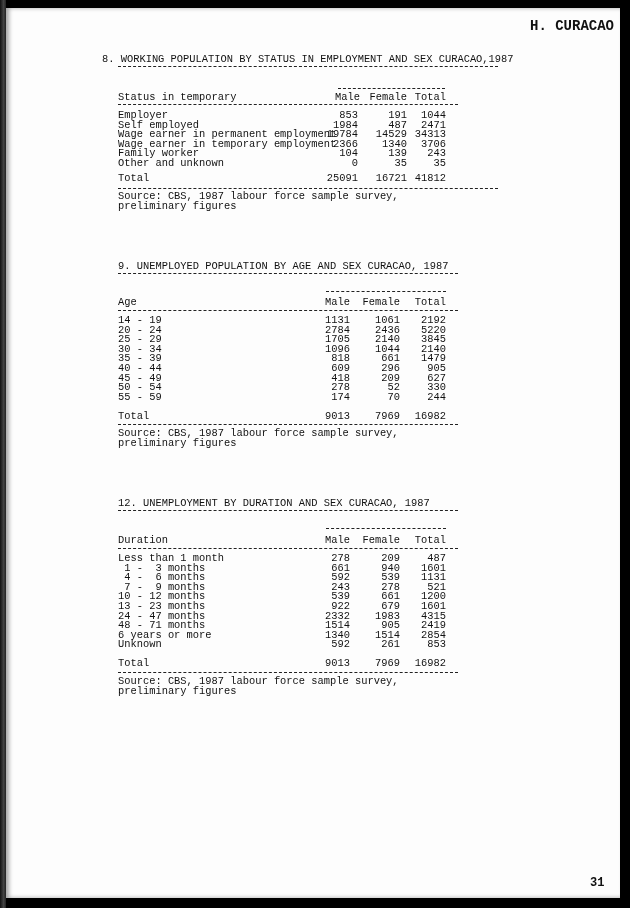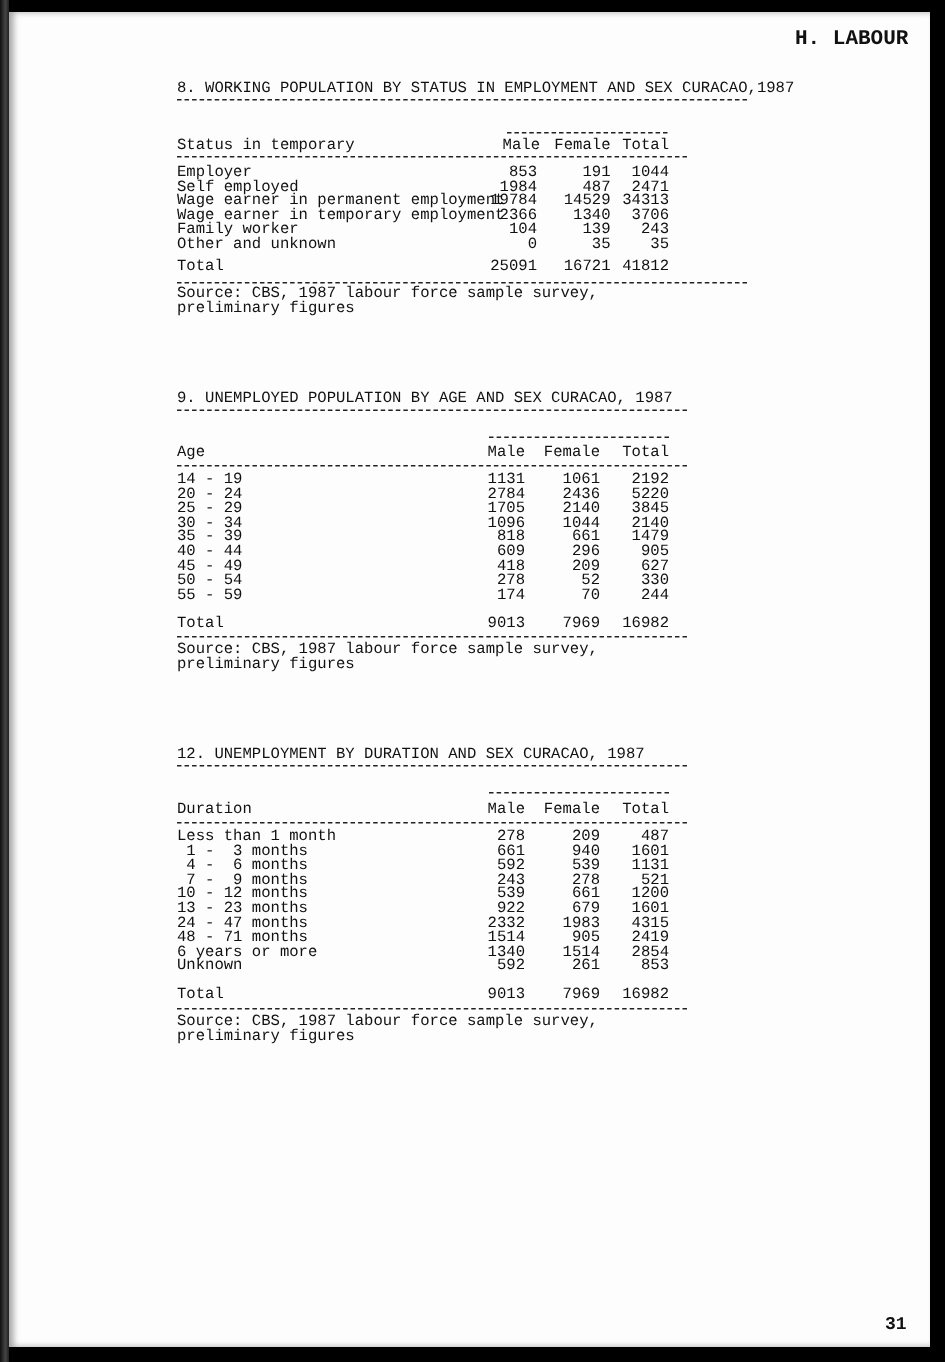"H. LABOUR" div.abs { text: LABOUR -> CURACAO }
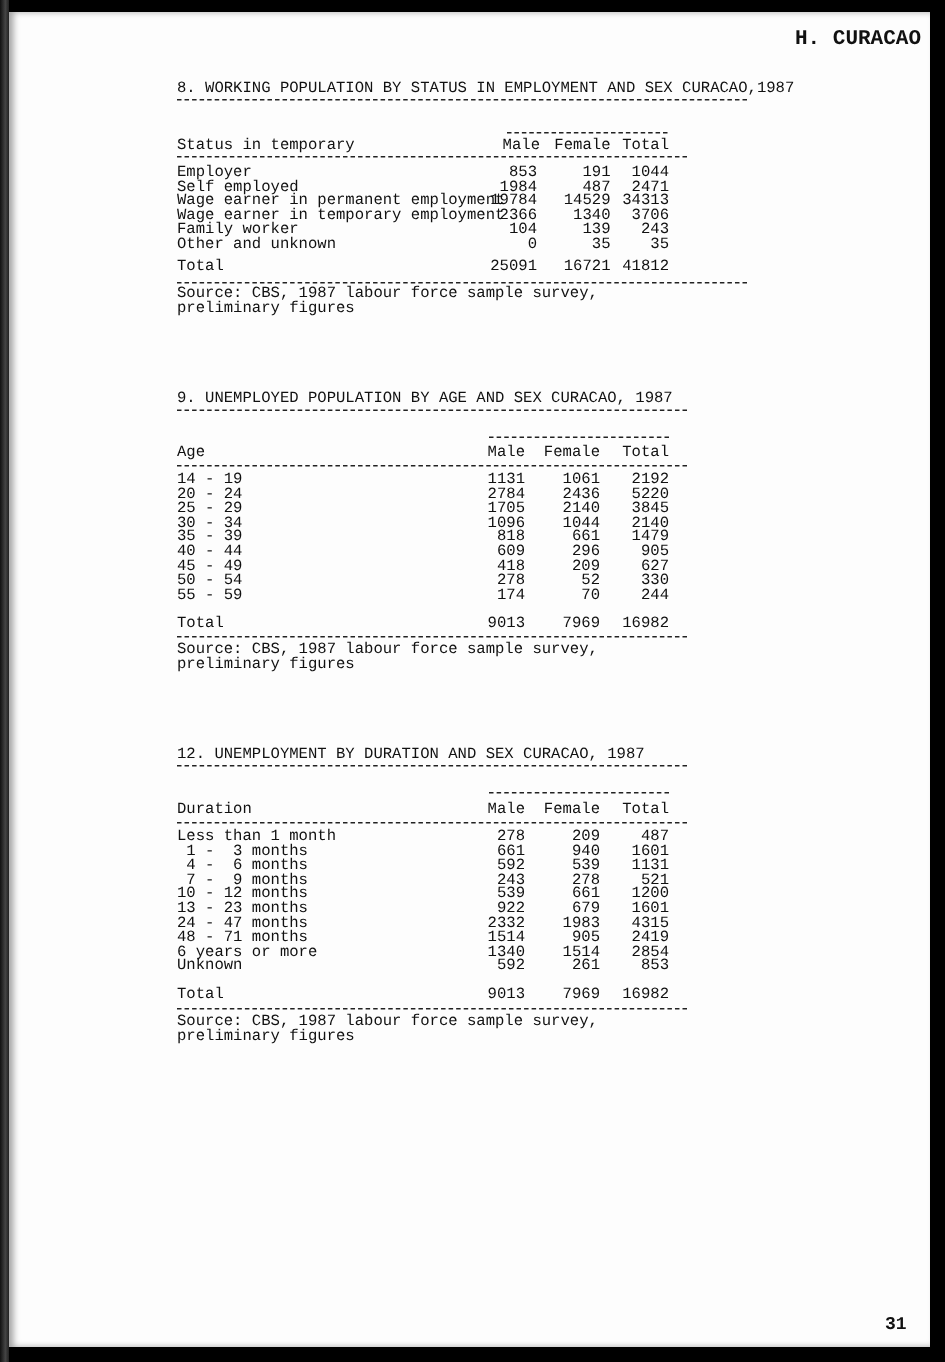"8. WORKING POPULATION BY STATUS" div.abs { left: 118px -> 102px }
